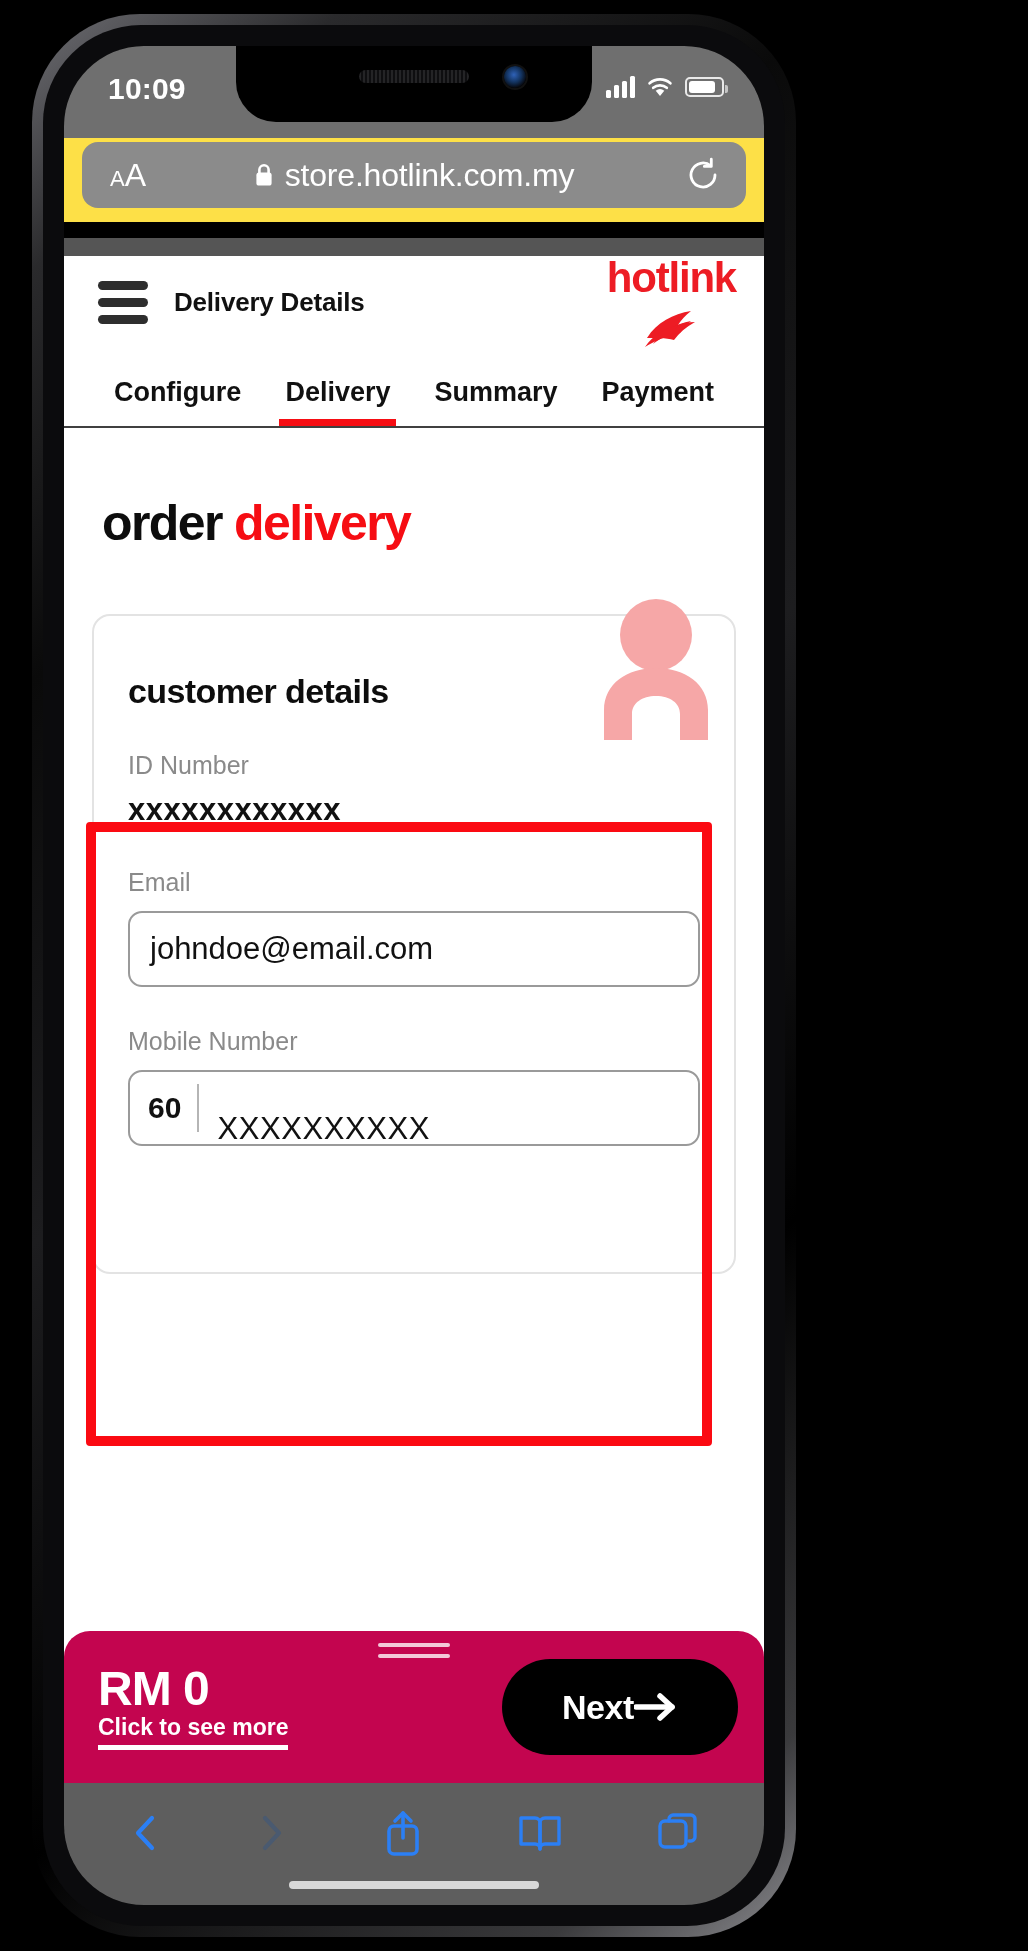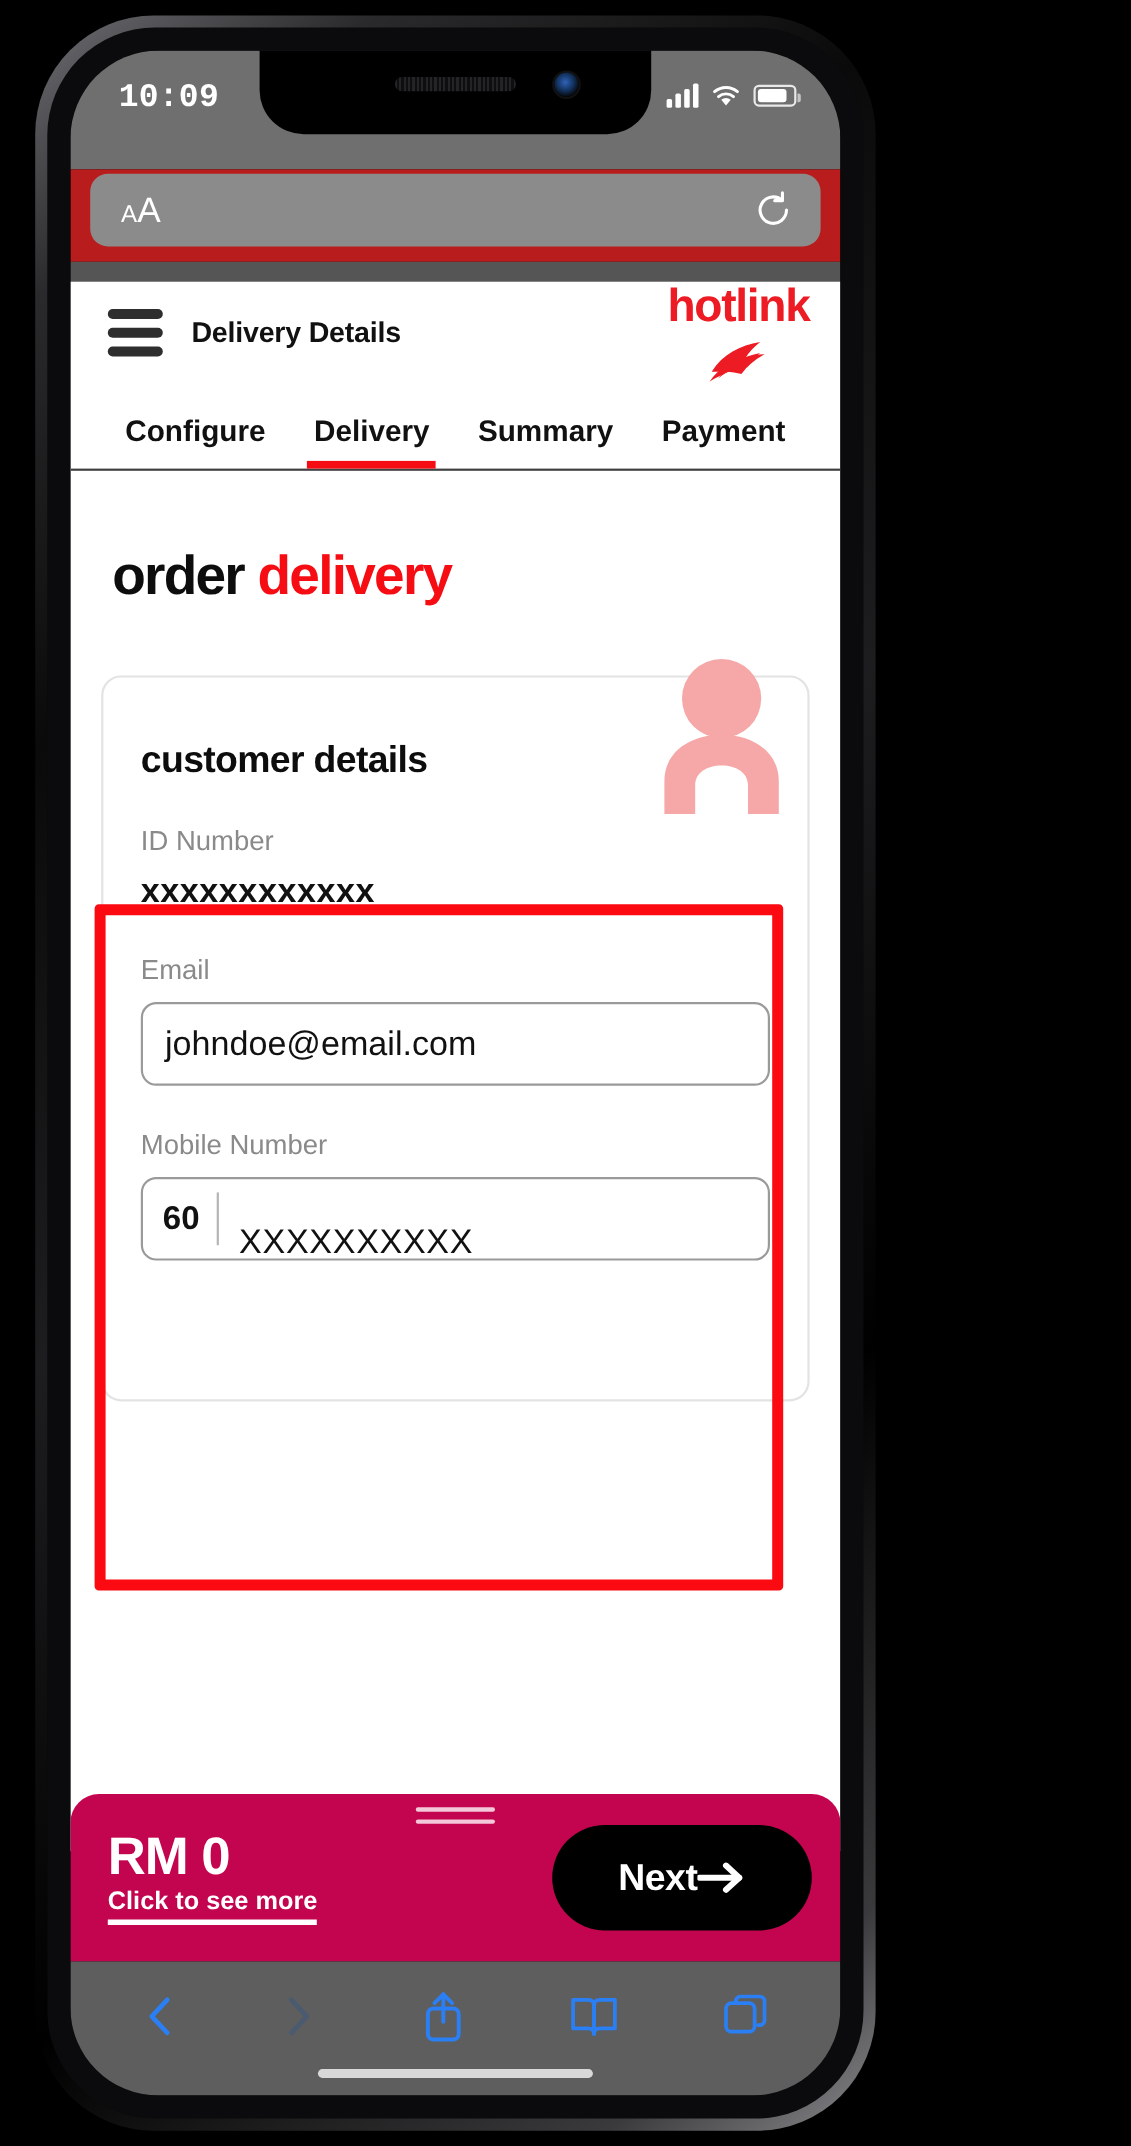"10:09" #status-time { font-family: Liberation Mono, monospace -> none }
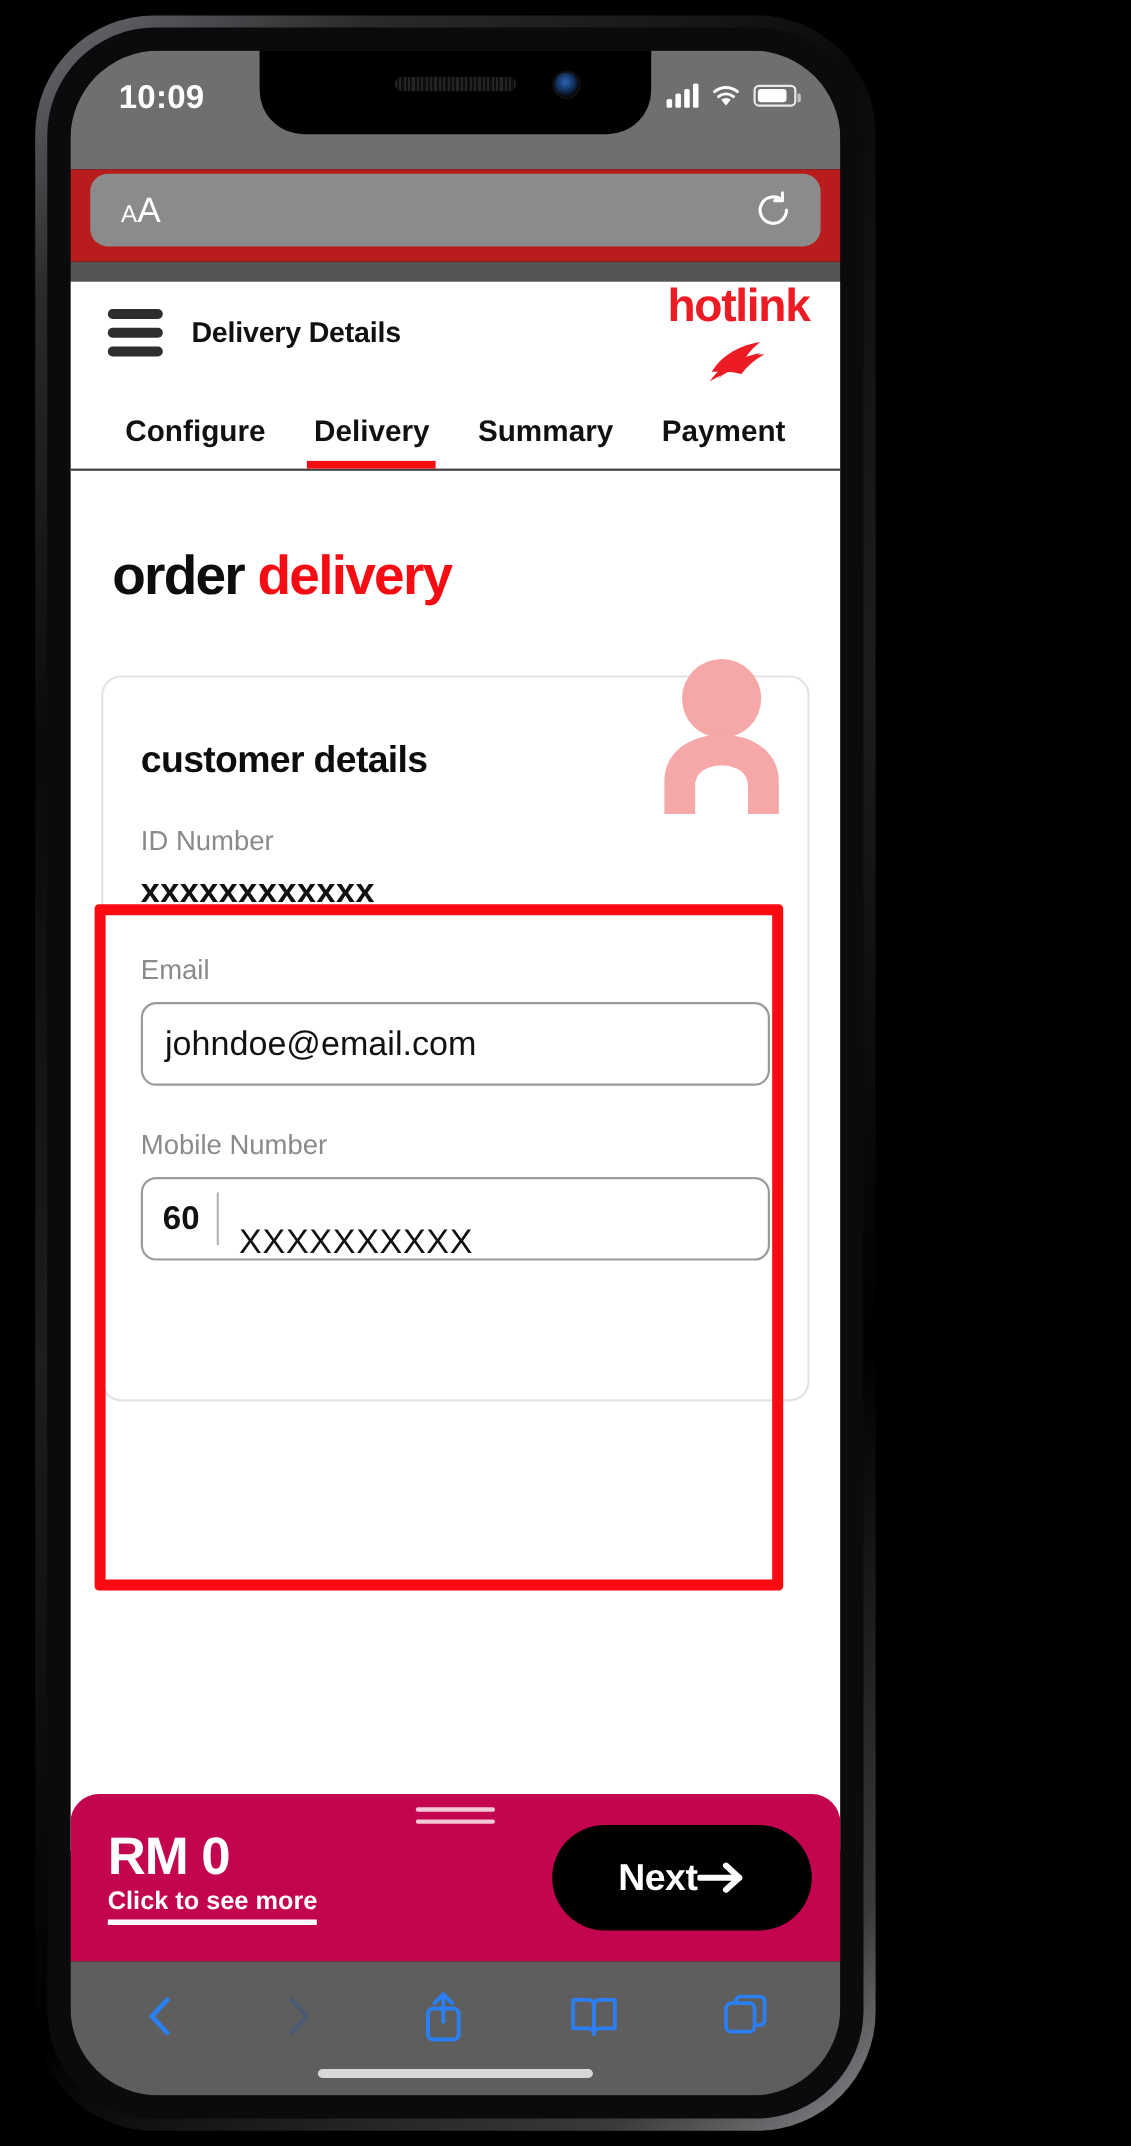"AA" #url-bar-wrap { background: #b91c1c -> #fde047; top: 108px -> 92px }
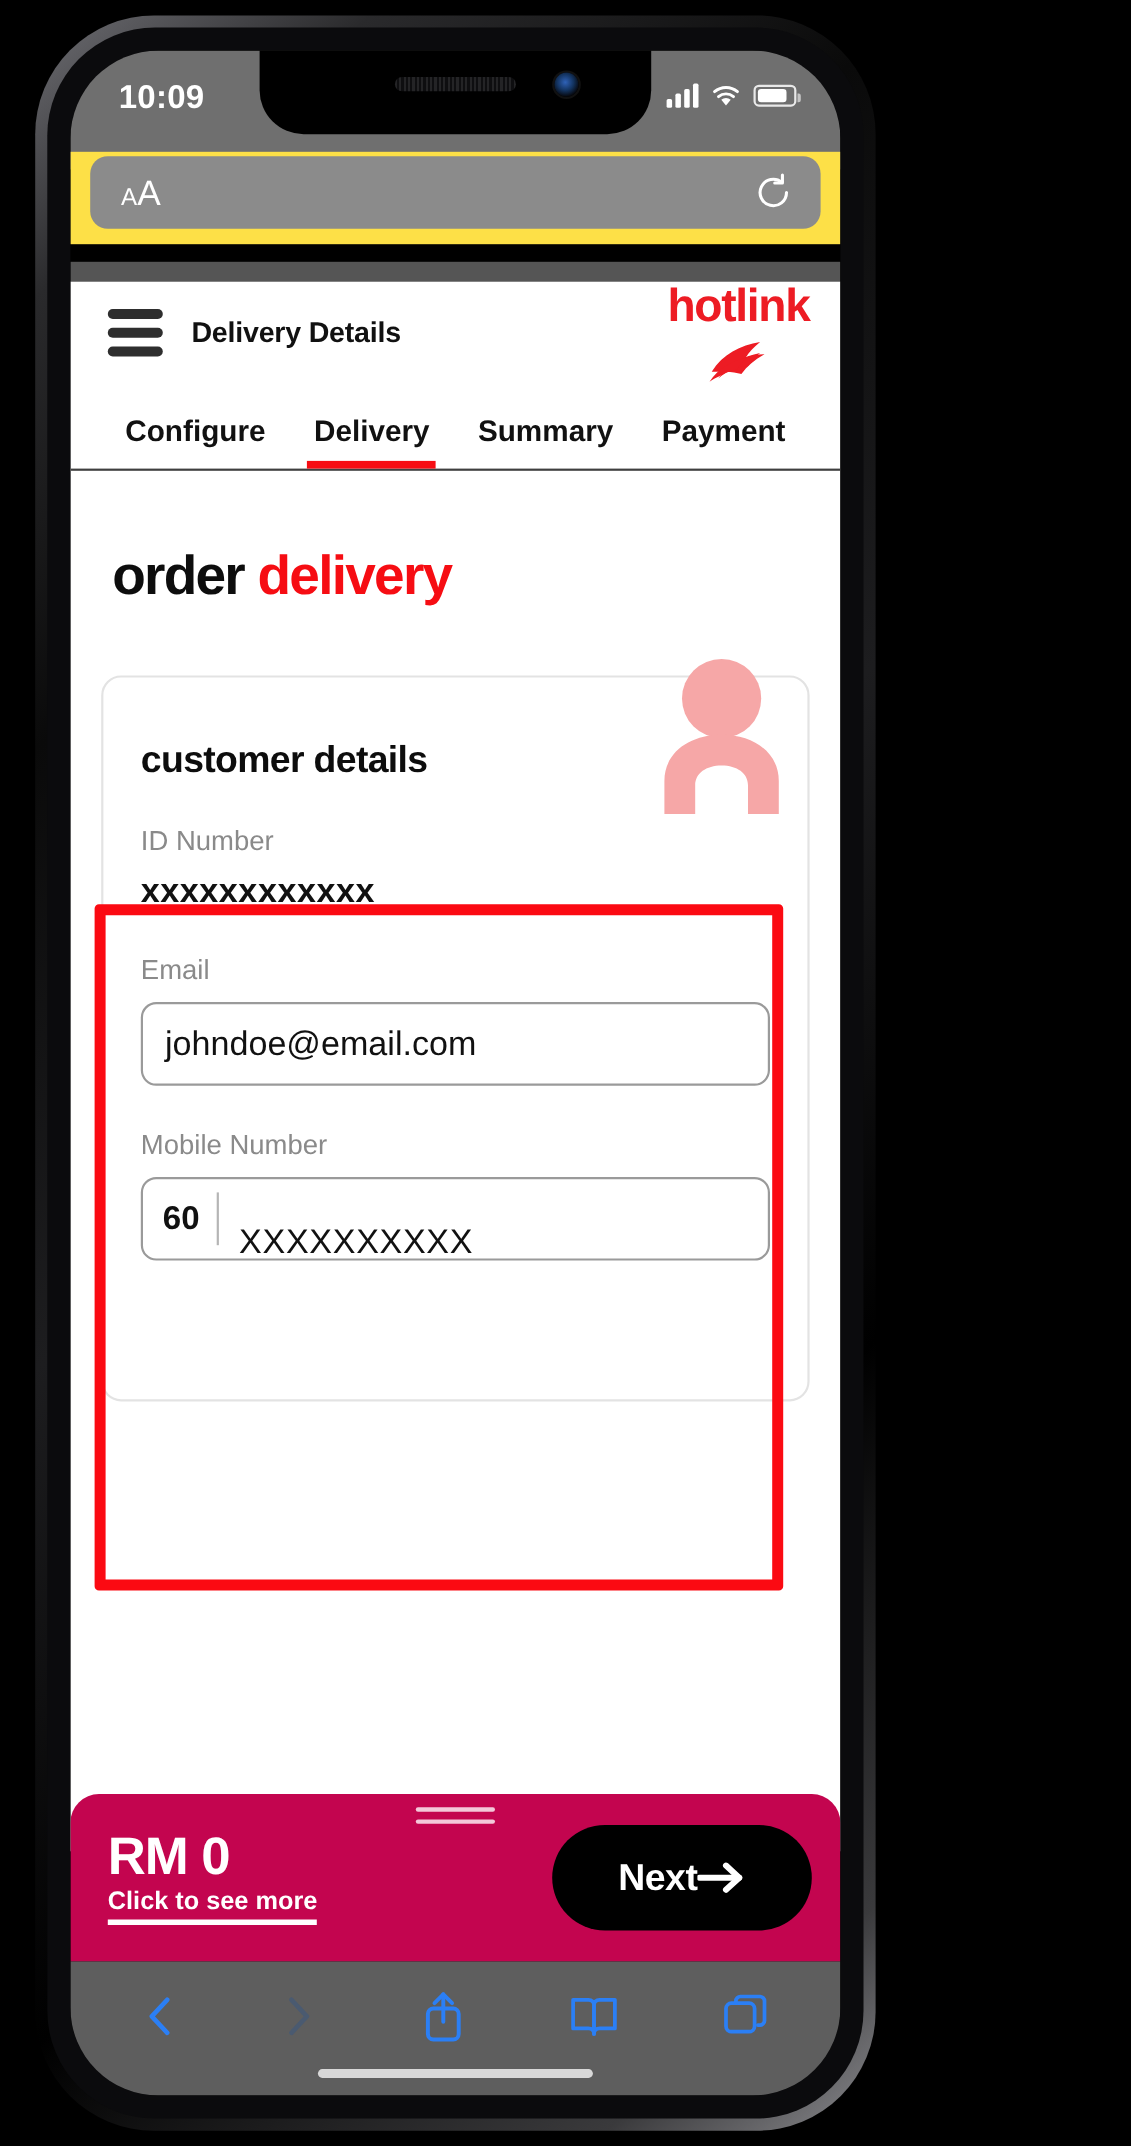"store.hotlink.com.my" div { html: none -> <div> <svg> <path></path> <rect></rect> </svg> <span>store.hotlink.com.my</span> </div> }
